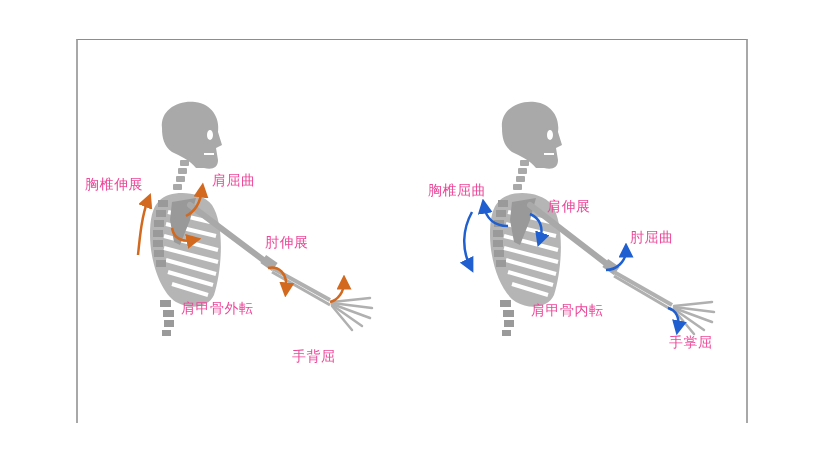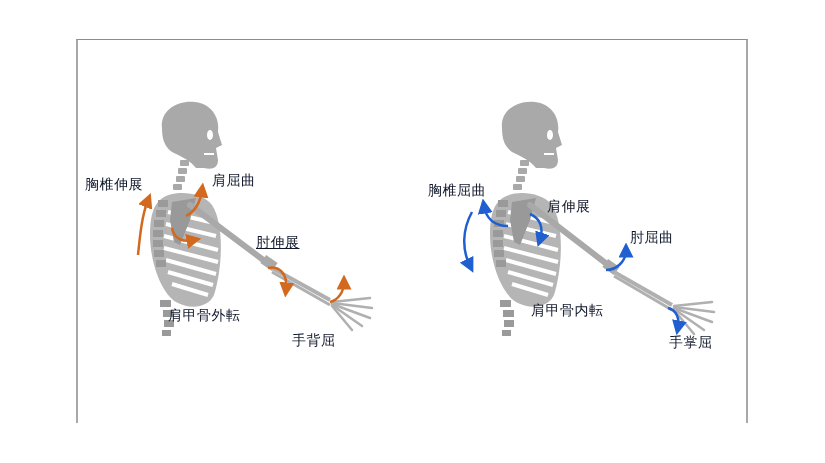"胸椎伸展" .label { color: #0f172a -> #ec4899 }
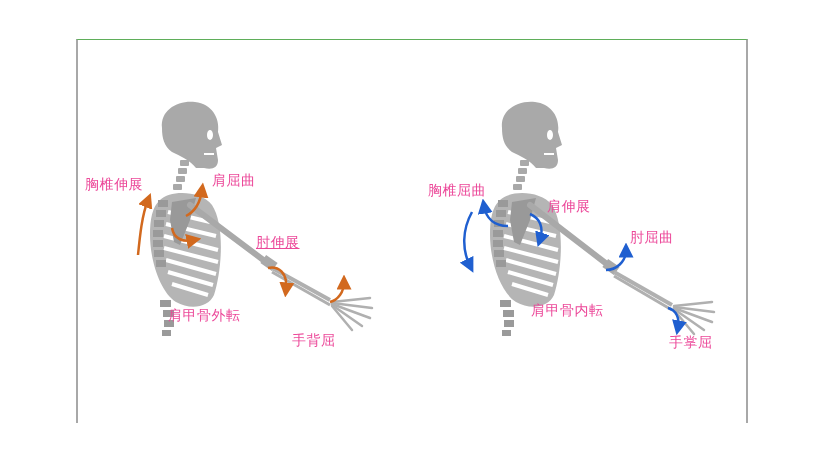"肘伸展" div.label { left: 256px -> 265px; text-decoration: underline -> none }
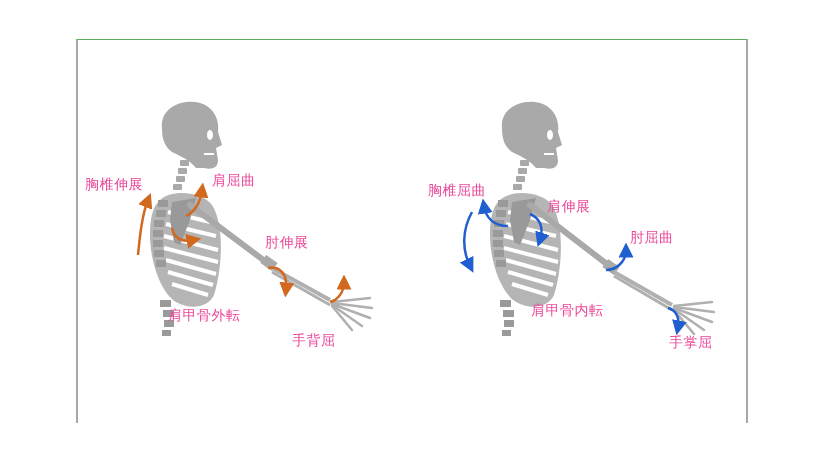"肩甲骨外転" div.label { left: 168px -> 181px; margin-top: 7px -> none }
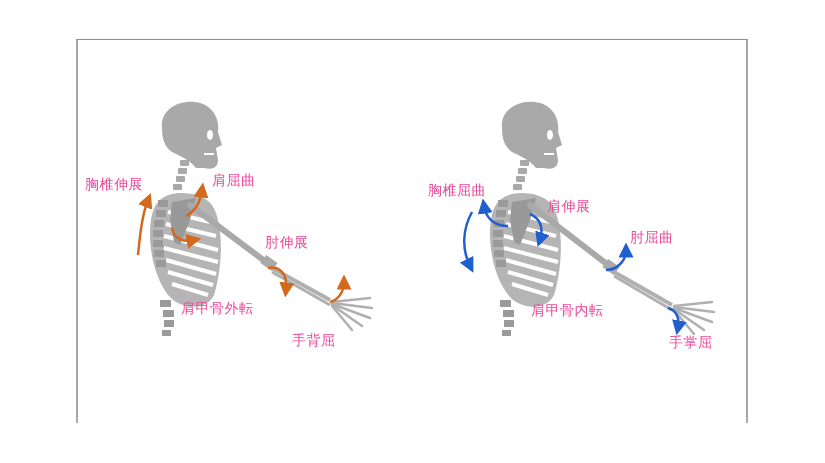"手背屈" div.label { top: 332px -> 348px }
